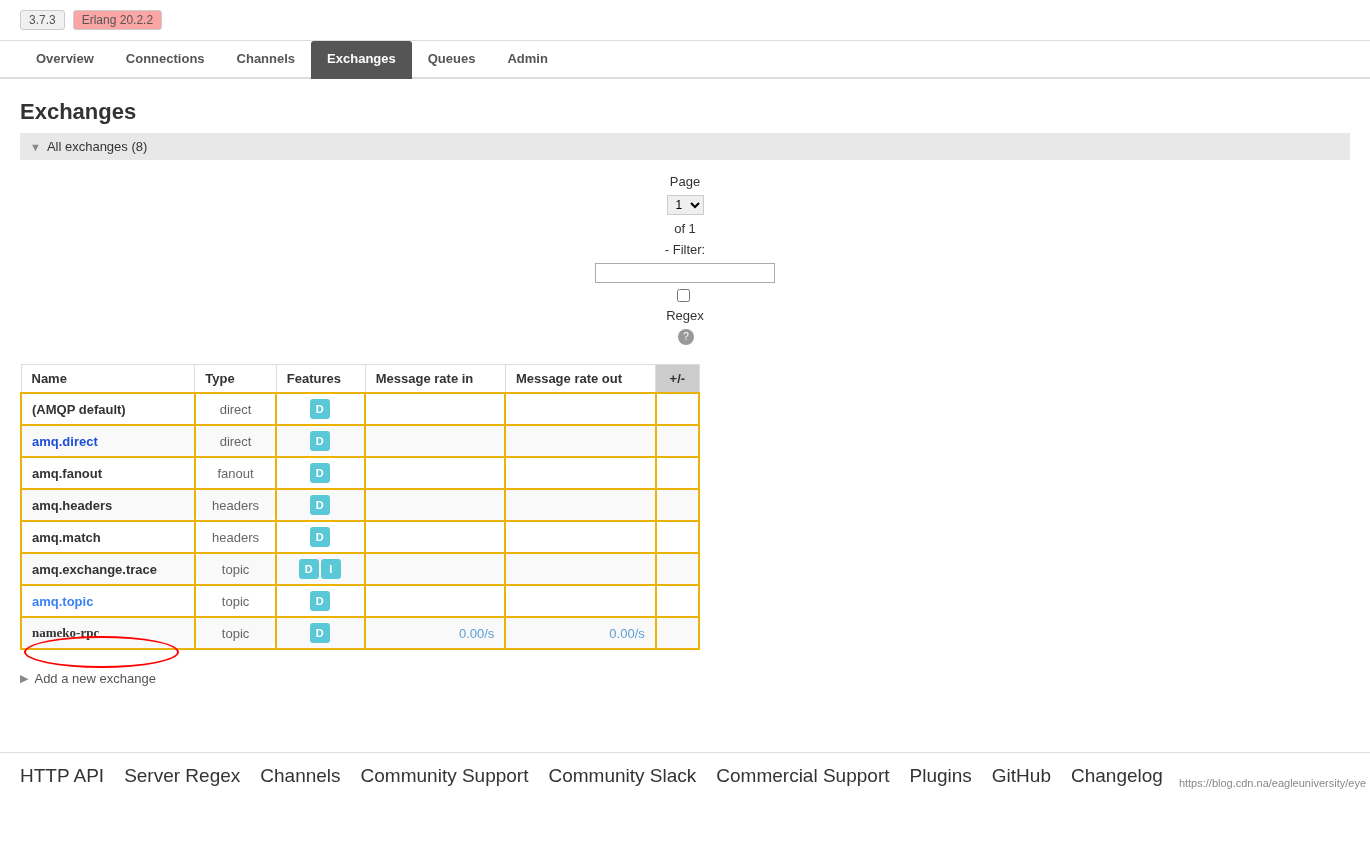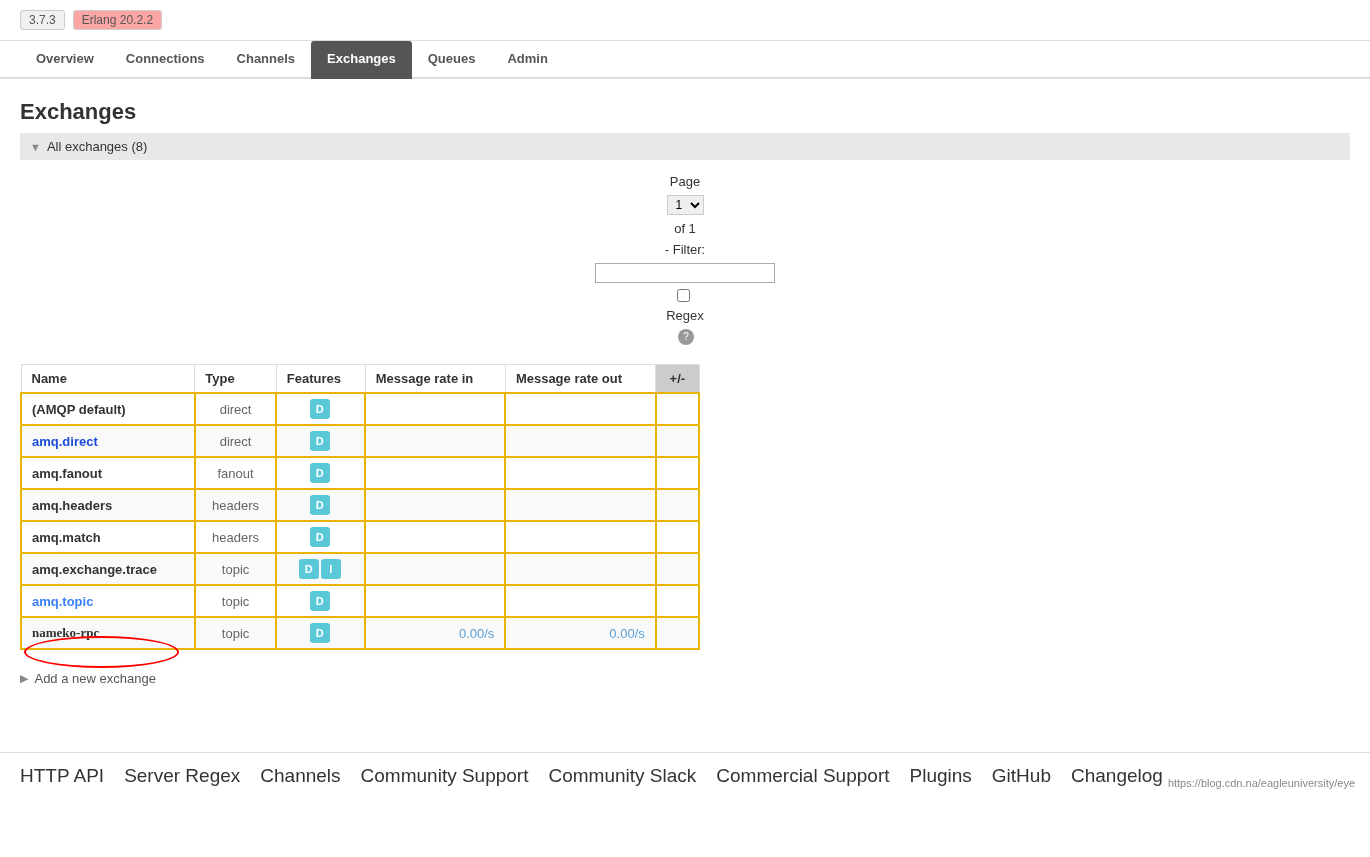"https://blog.cdn.na/eagleuniversity/eye" .footer-url { right: 15px -> 4px }
